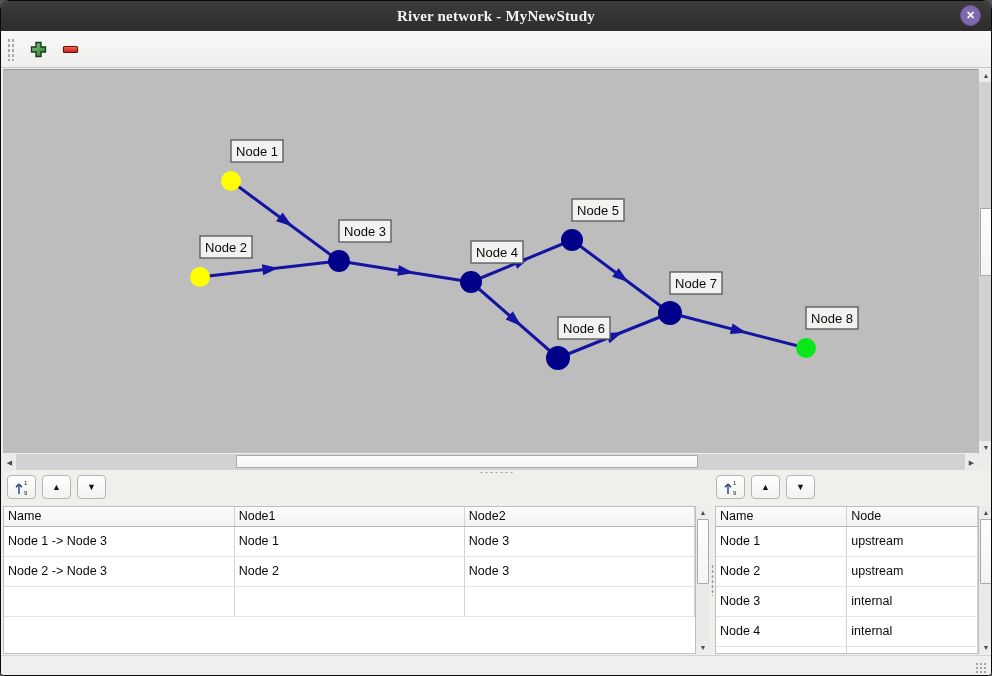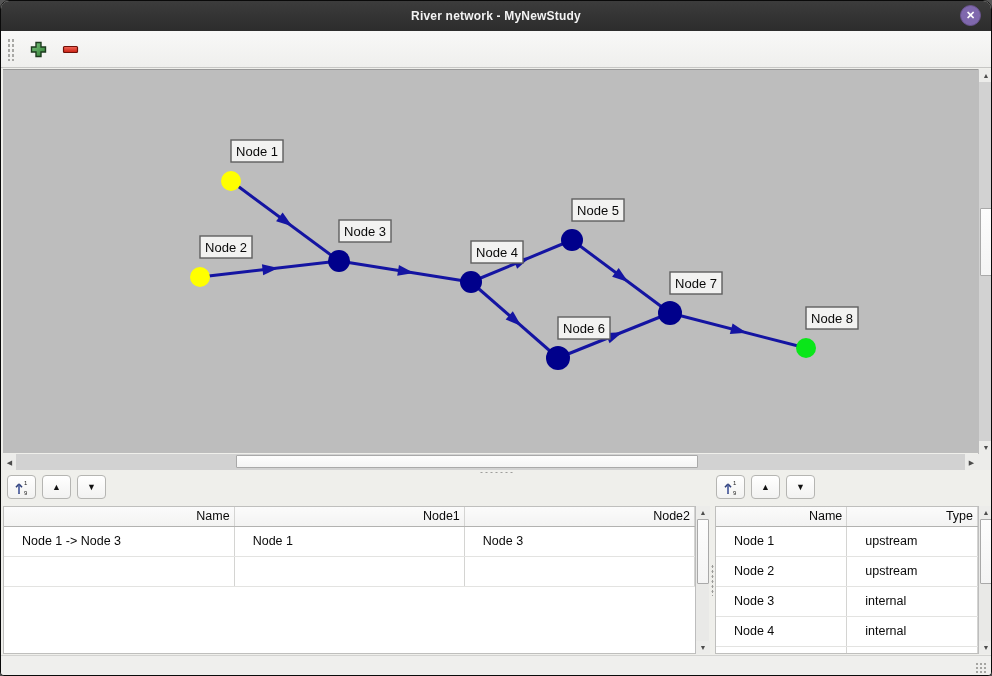"River network - MyNewStudy" .titlebar .title { font-family: none -> Liberation Serif, serif; font-size: 12px -> 15px }
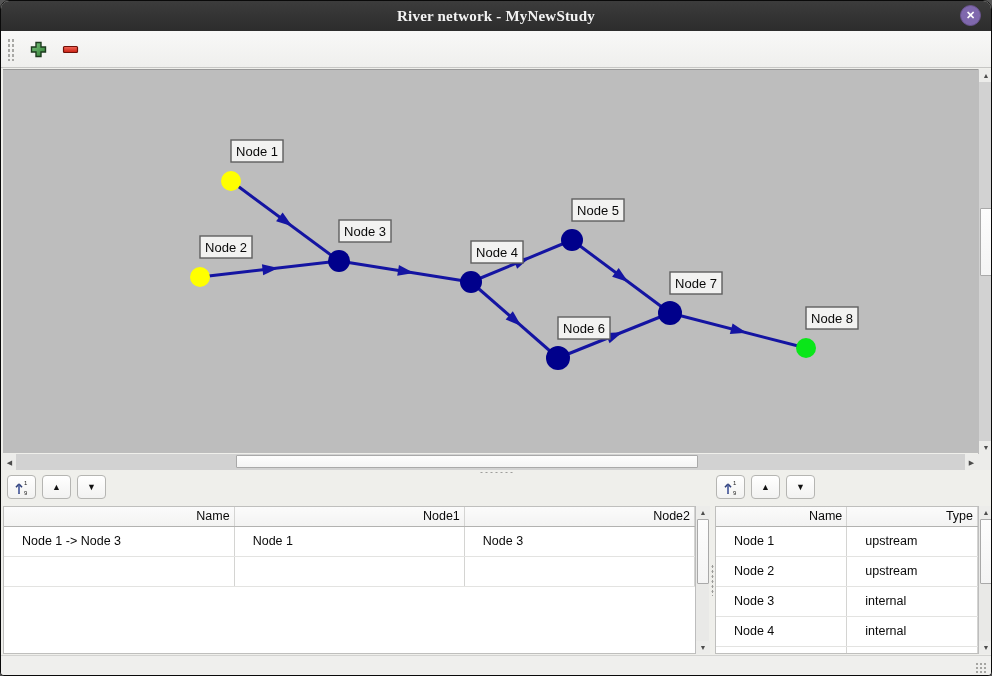"Name" th { text-align: right -> left }
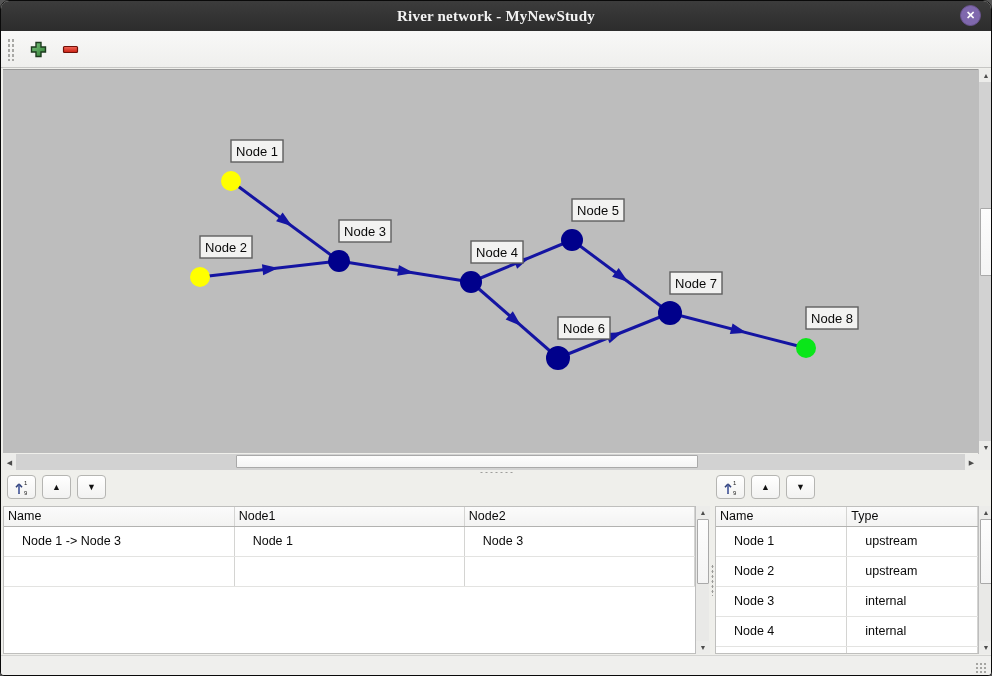"Type" th { text: Type -> Node }
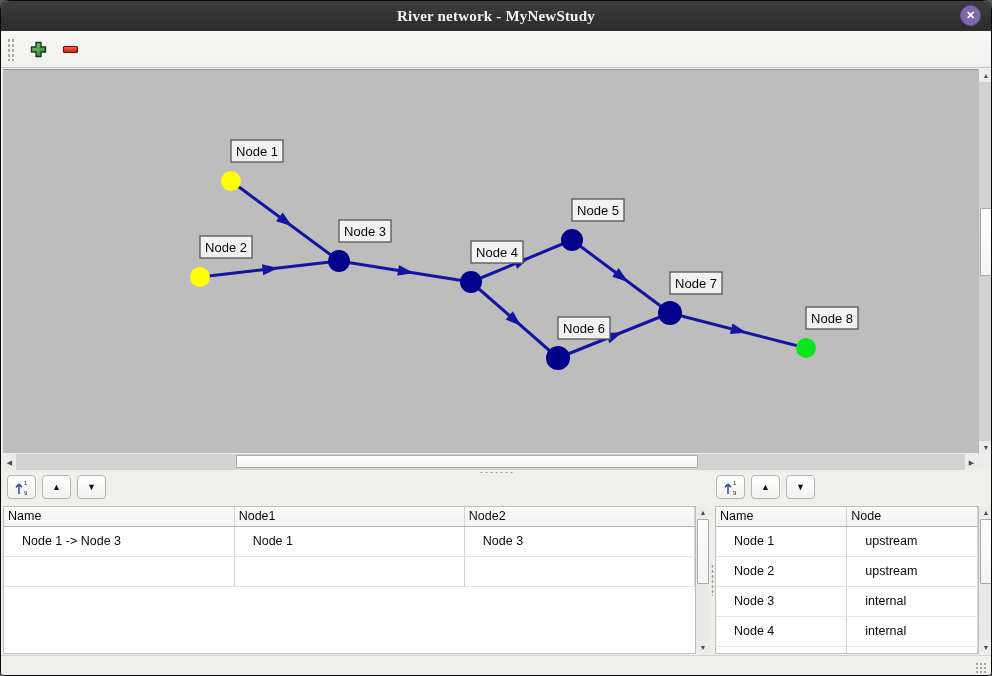"Node 1 -> Node 3" td { padding: 0 18px -> 0 4px }
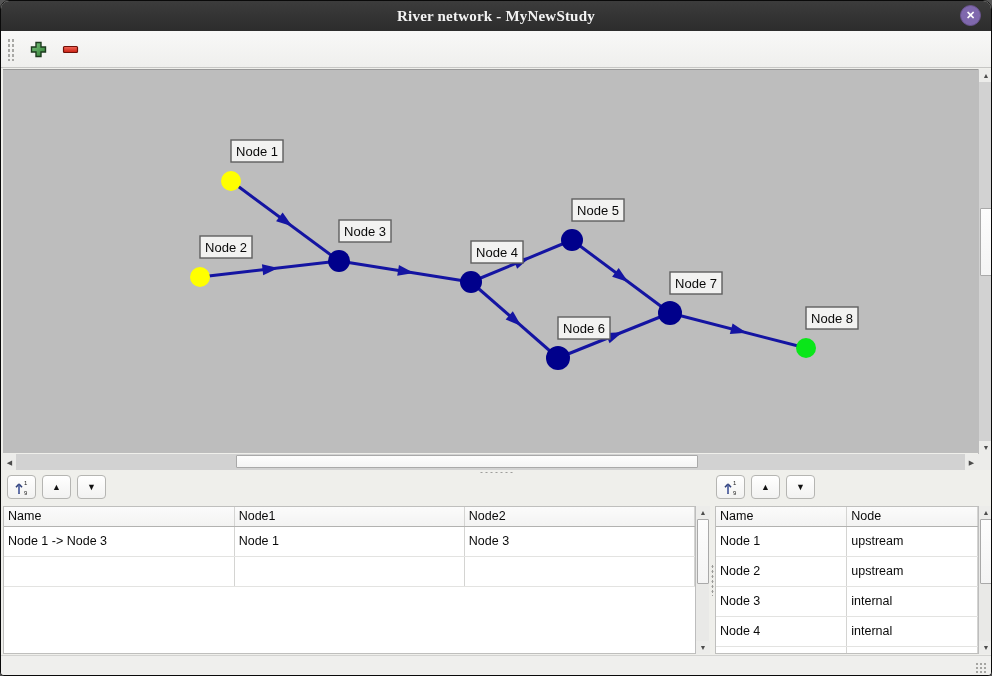"Node 2 -> Node 3" tr { html: none -> <tr> <td>Node 2 -&gt; Node 3</td> <td>Node 2</td> <td>Node 3</td> </tr> }
